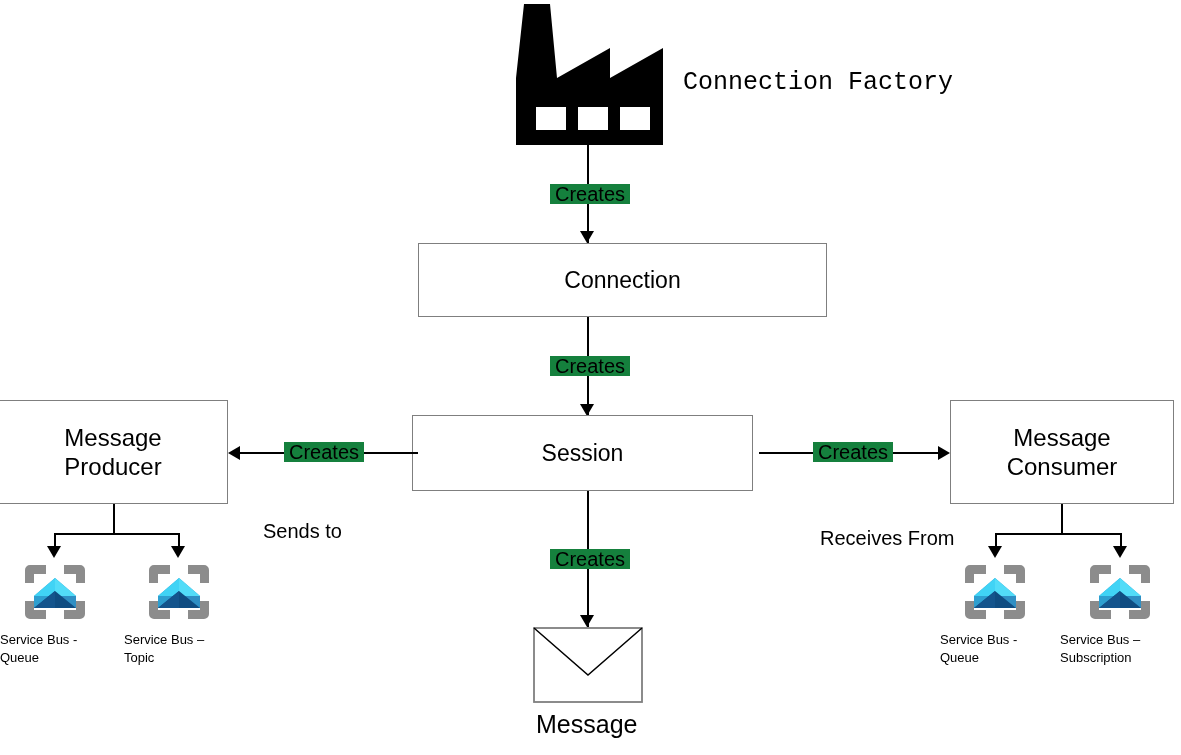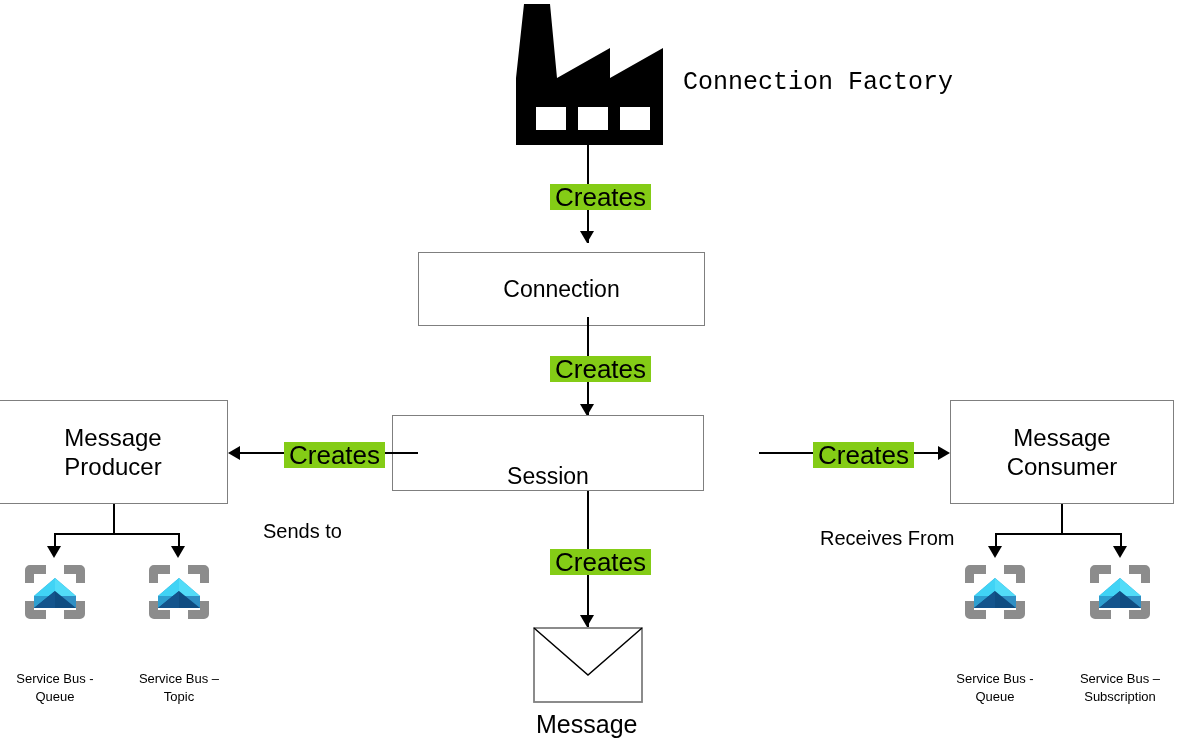"Creates" .edge-label { background: #84cc16 -> #15803d; font-size: 26px -> 20px }
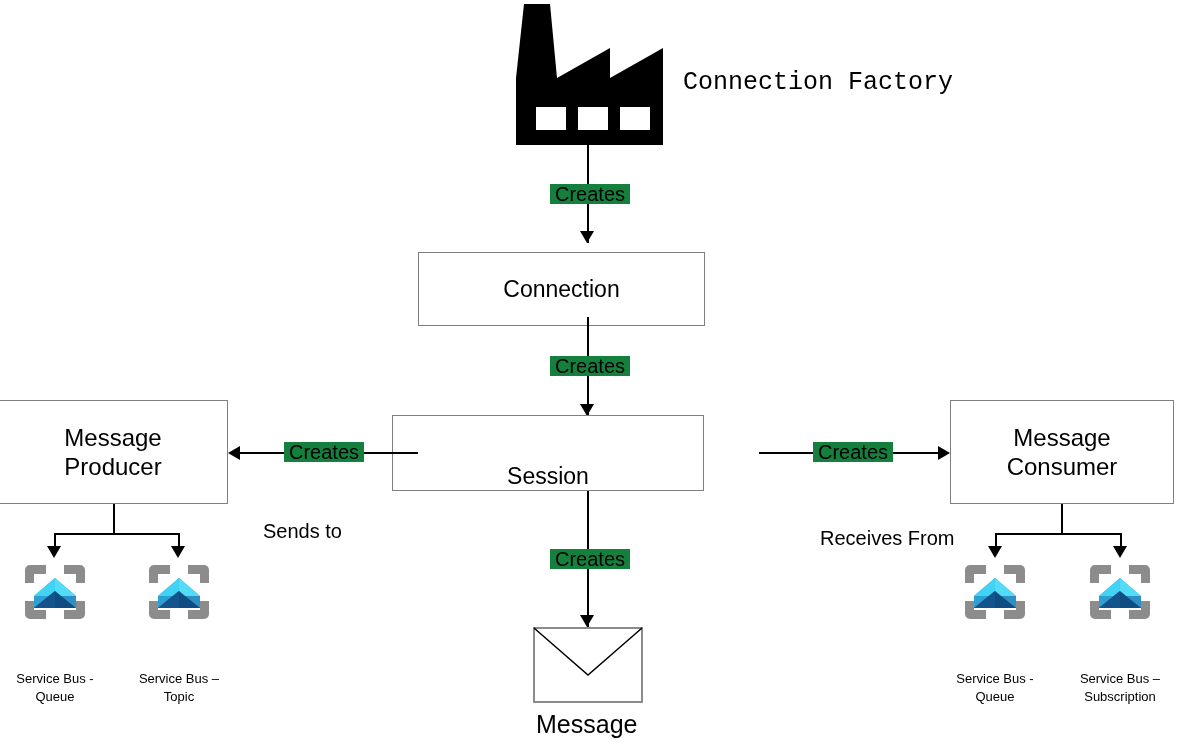"Connection" div.node-box { top: 252px -> 243px; width: 287px -> 409px }
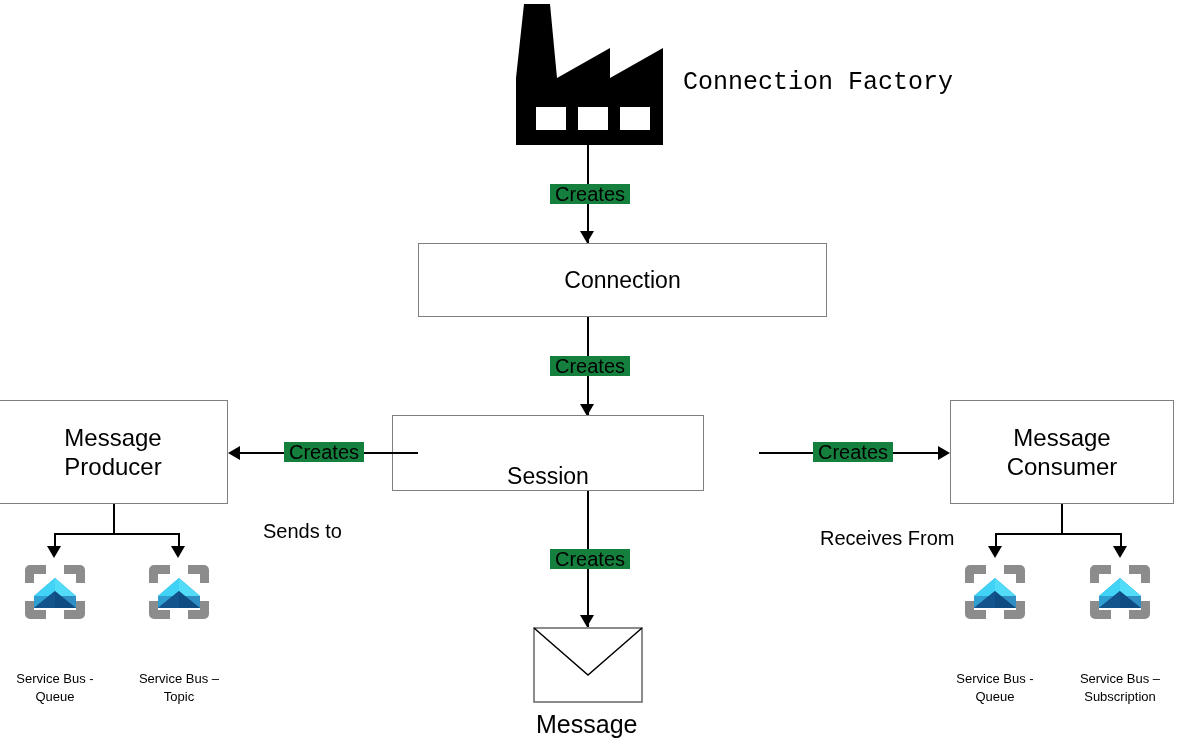"Session" div.node-box { align-items: flex-end -> none; left: 392px -> 412px; width: 312px -> 341px }
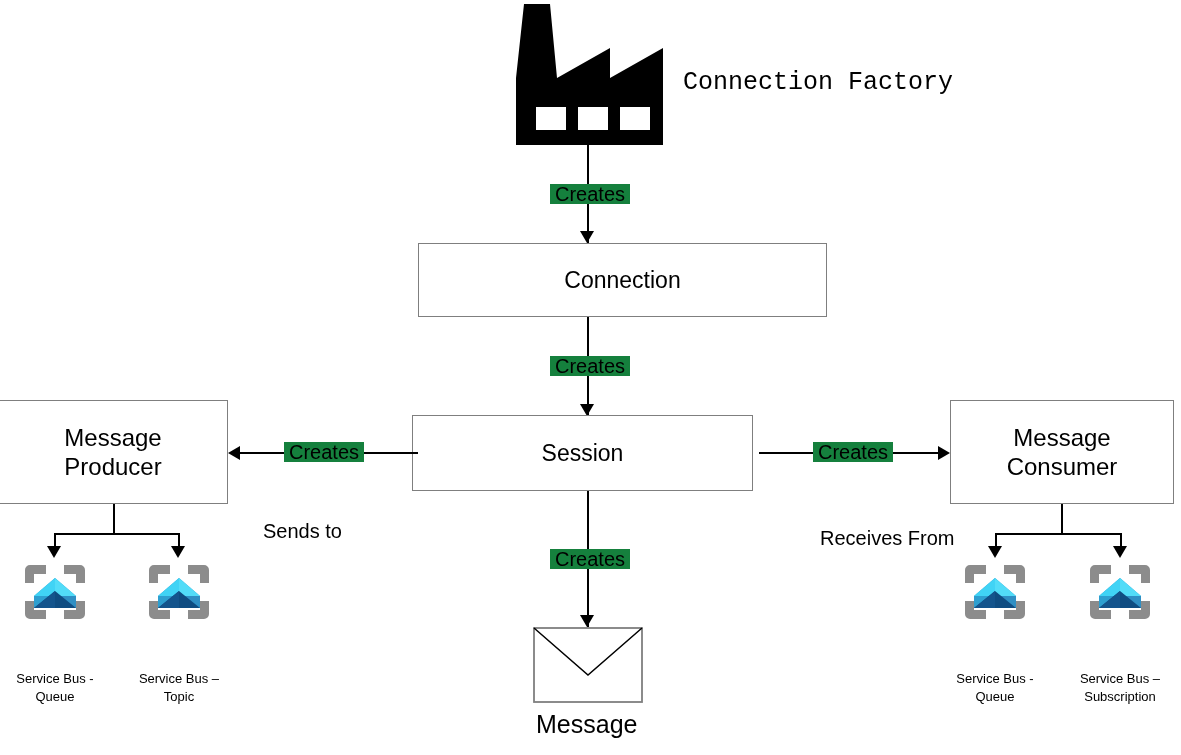"Service Bus -" .icon-caption { margin-top: 39px -> none; text-align: center -> left }
